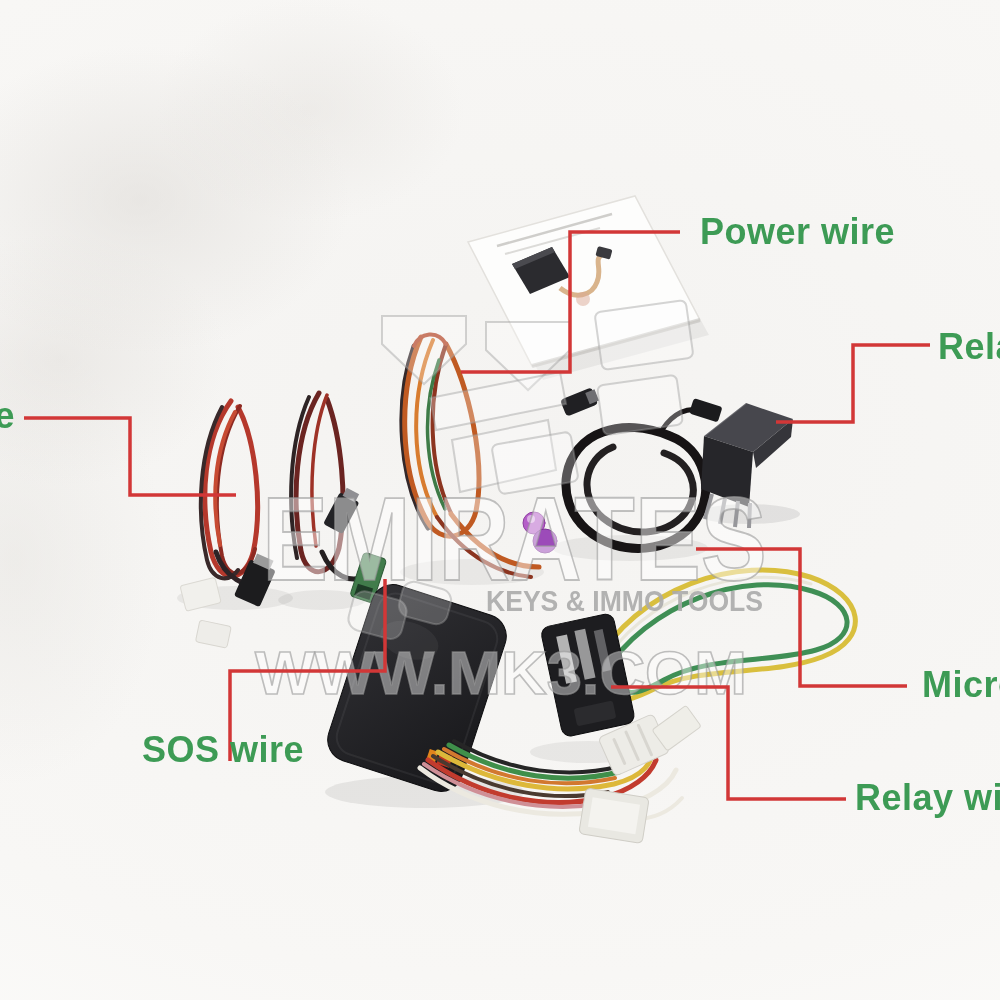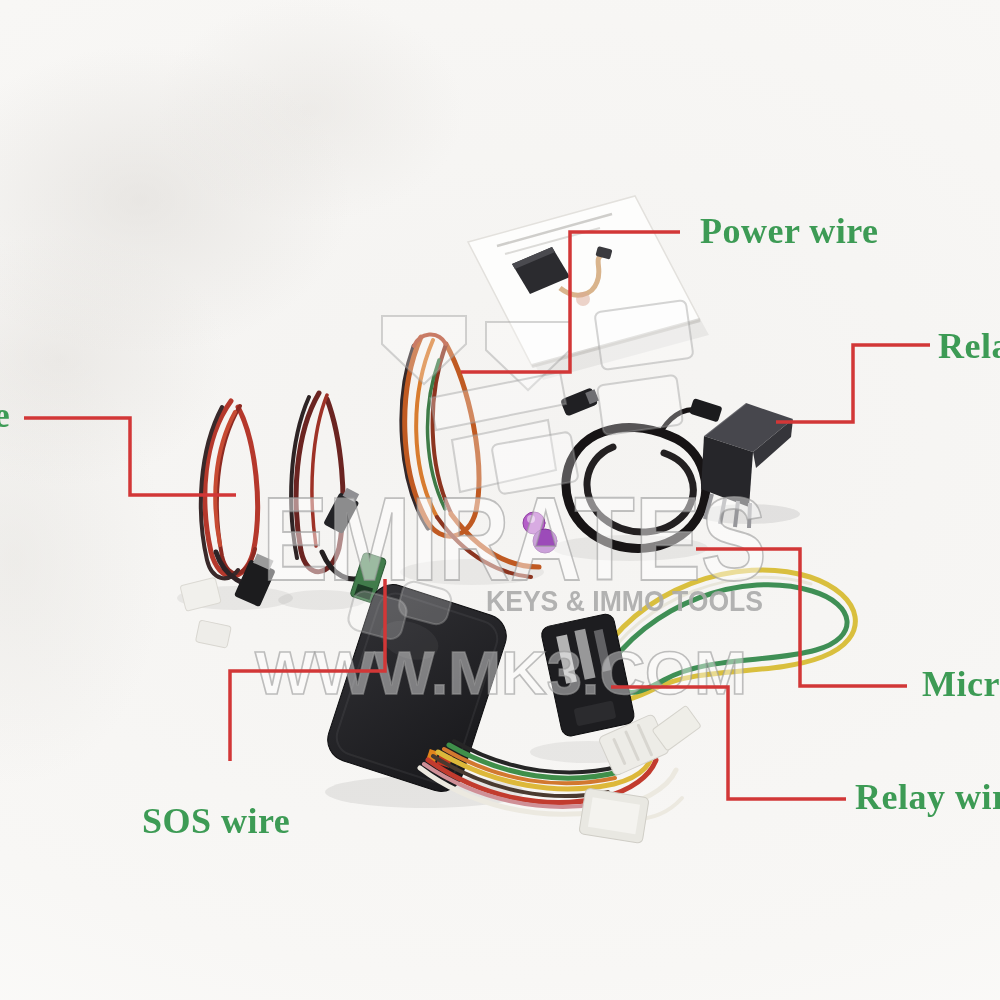"Power wire" .label { font-family: Liberation Serif, serif -> none }
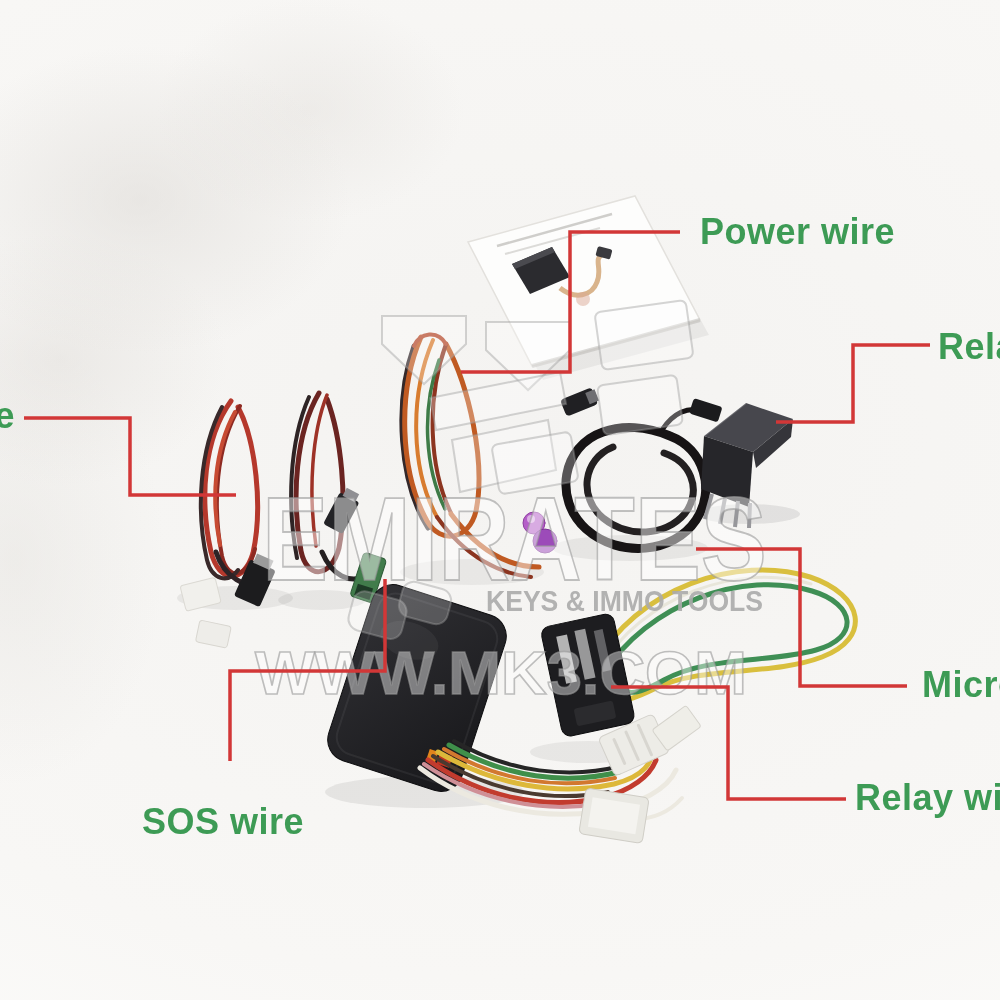"SOS wire" div.label { top: 802px -> 730px }
